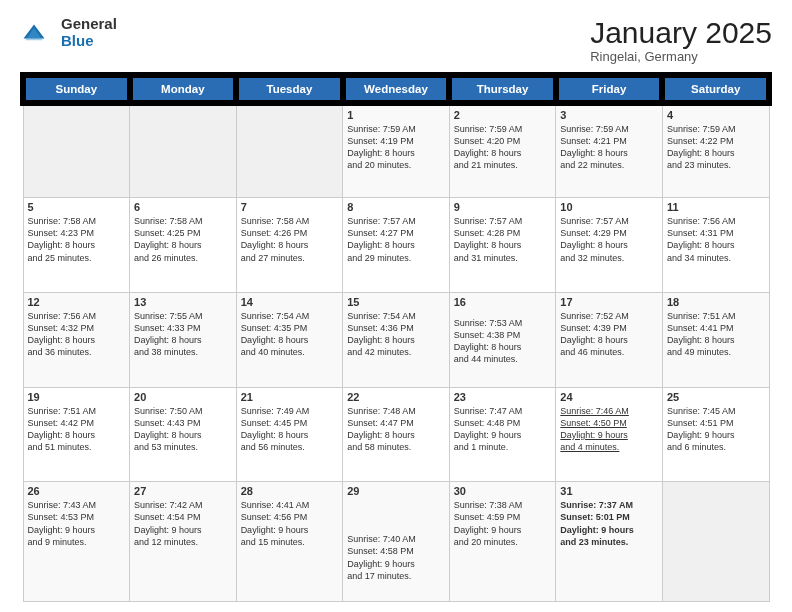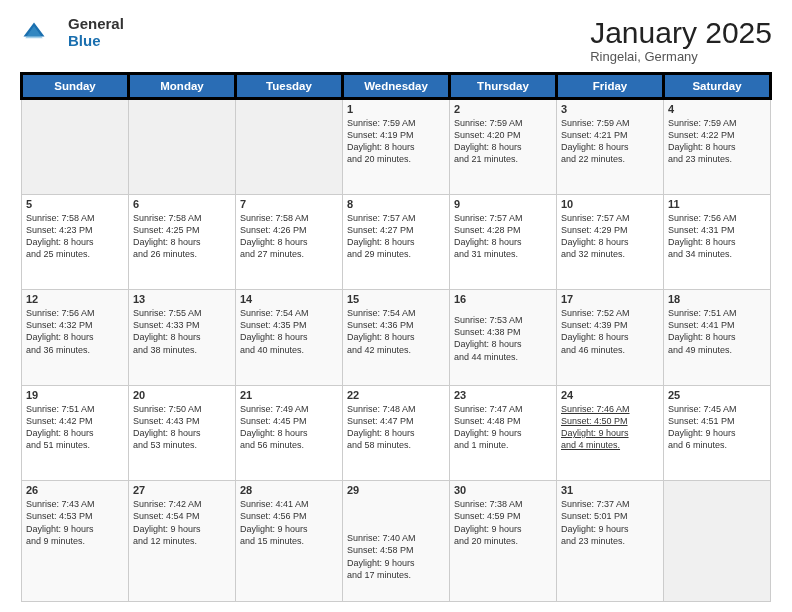"General" .logo { align-items: center -> flex-end; gap: 20px -> 13px }
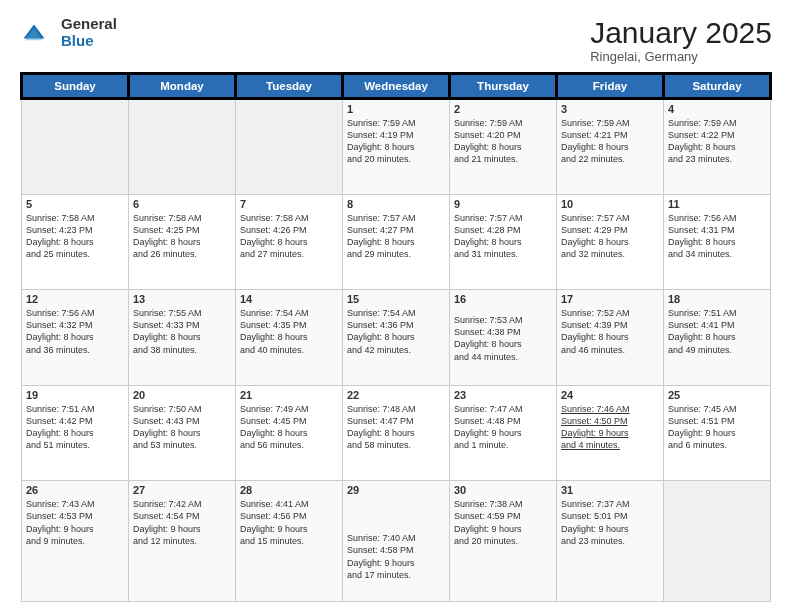"Sunday" .calendar th { border: 3px solid #000000 -> 6px solid #000000 }
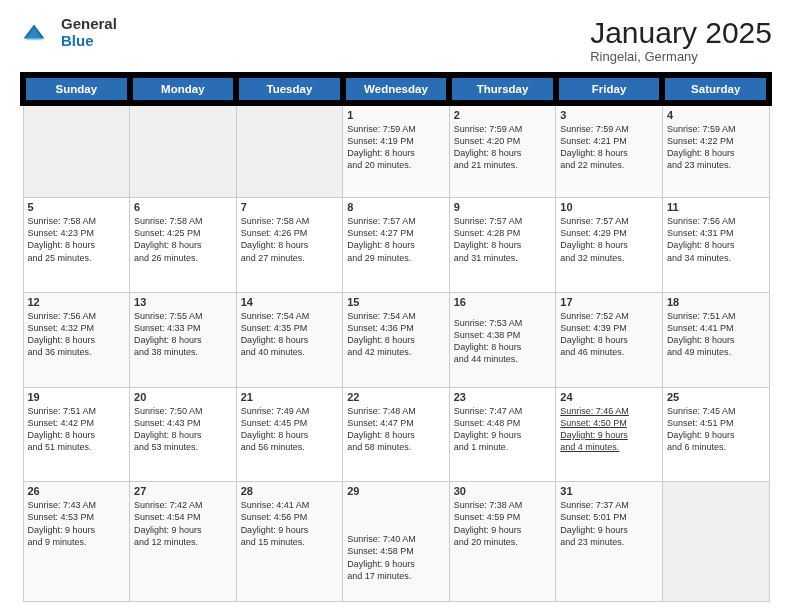"Sunrise: 7:37 AM" div.cell-text { font-weight: none -> bold }
